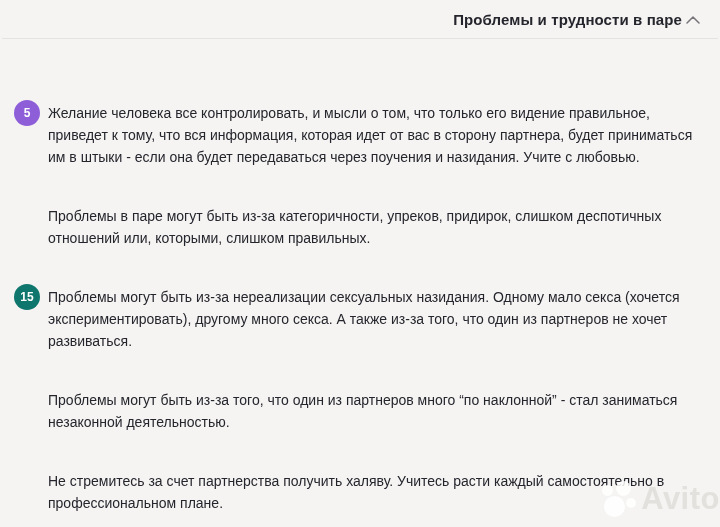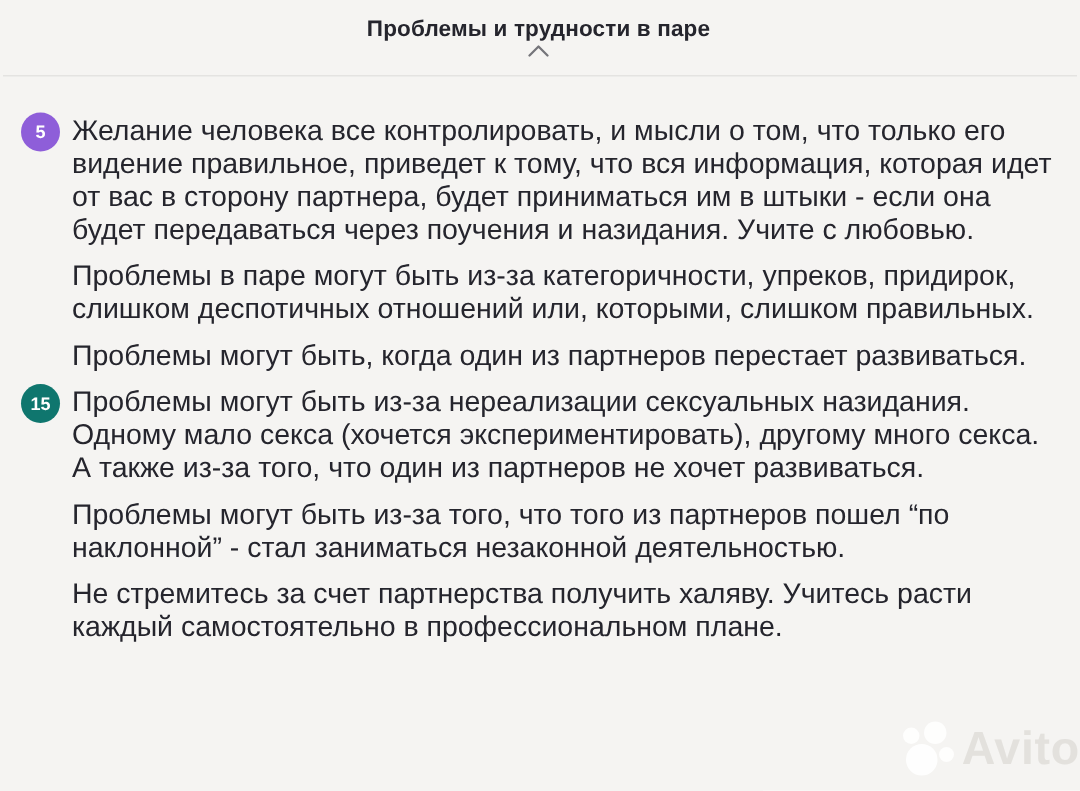"Проблемы и трудности в паре" .header { flex-direction: column -> none }
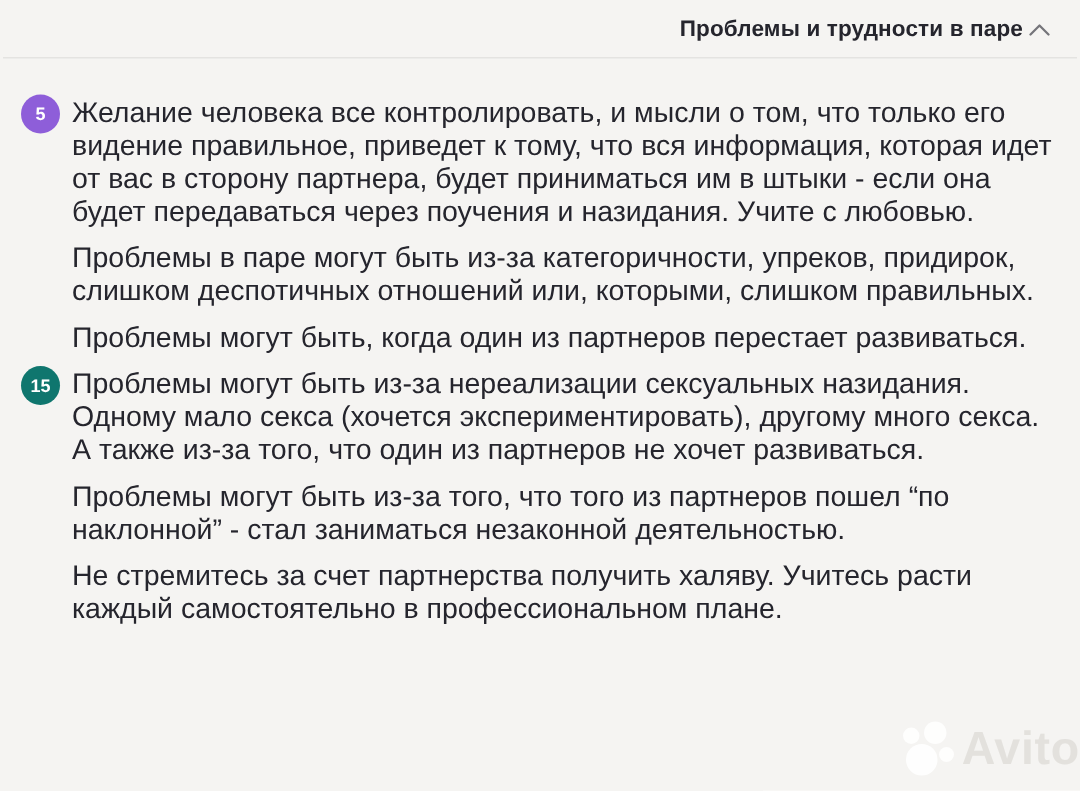"Желание человека все контролировать, и" .row p { font-size: 19px -> 14px; margin-top: none -> 37px }
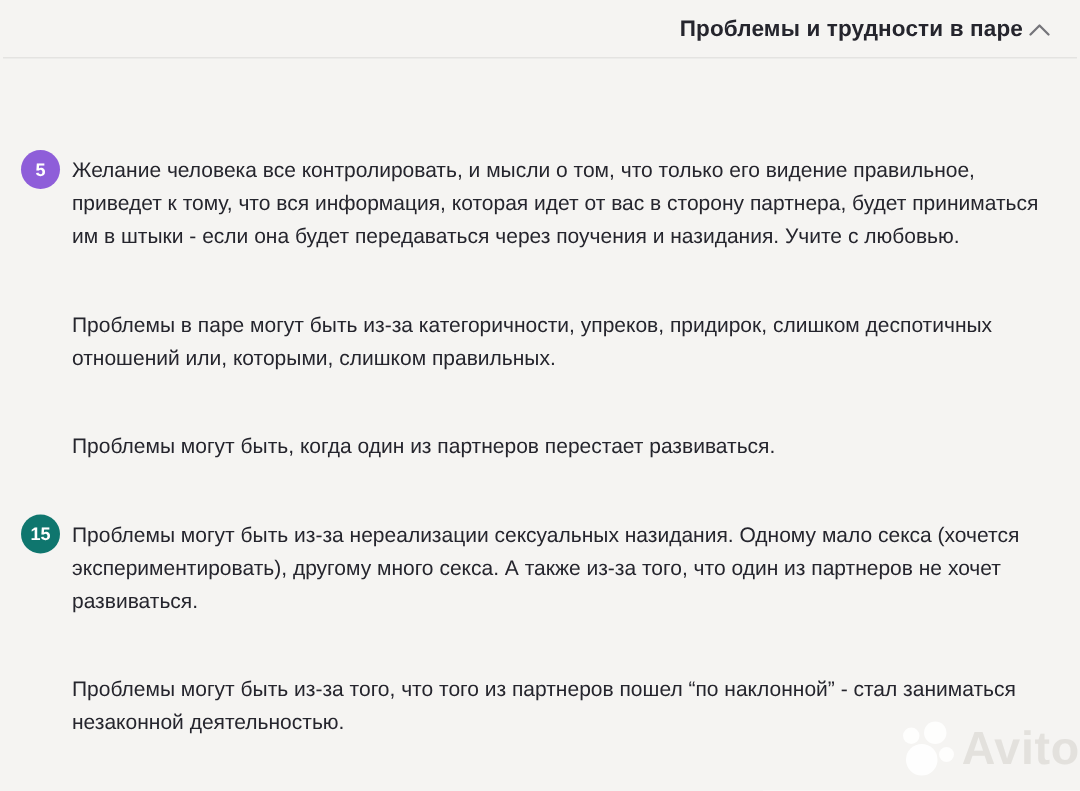"Проблемы могут быть, когда один" div.row { html: <div> <p>Проблемы могут быть, когда один из партнеров перестает развиваться.</p> </div> -> none }
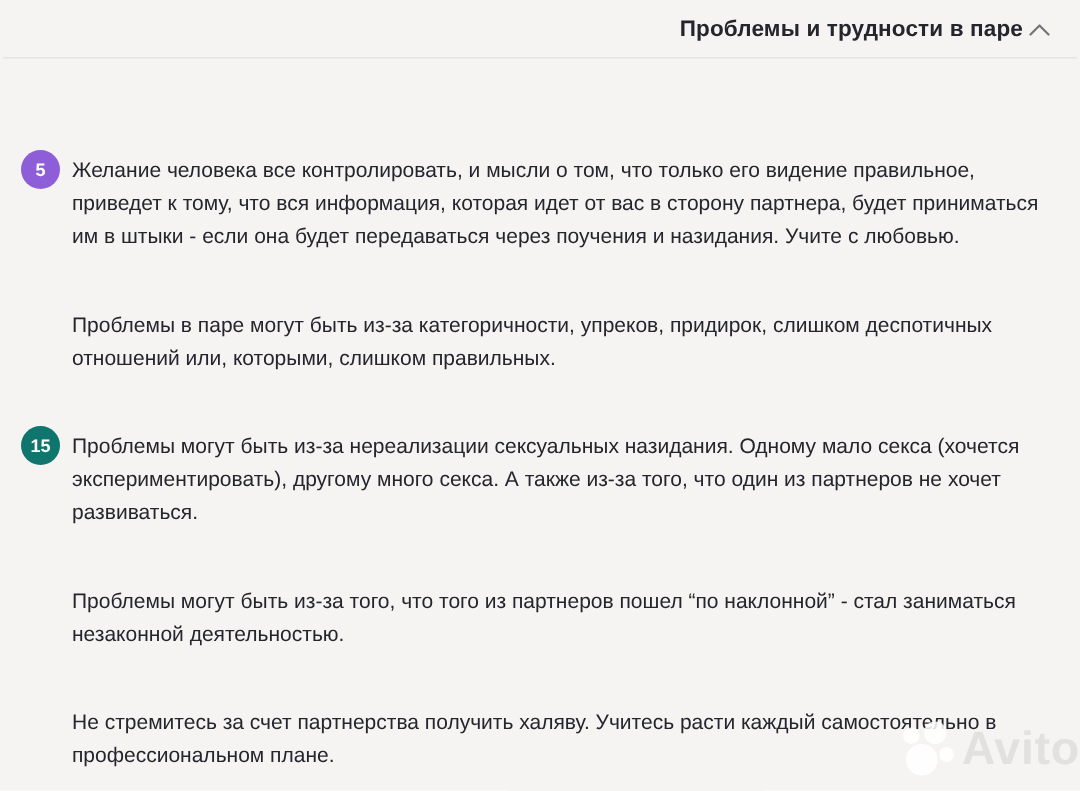"Проблемы могут быть из-за того," p { text: того из партнеров пошел -> один из партнеров много }
